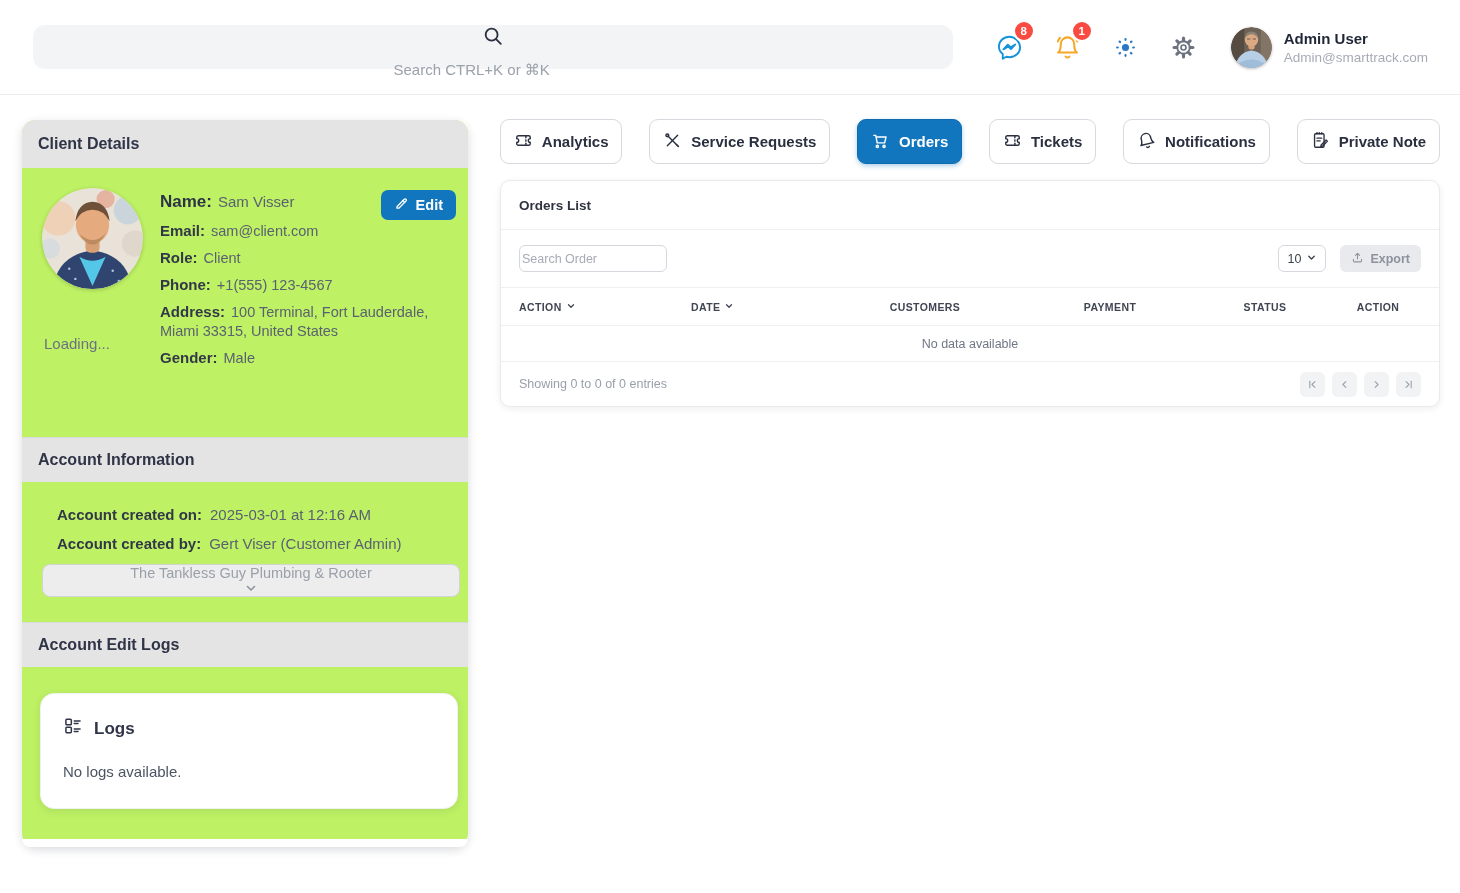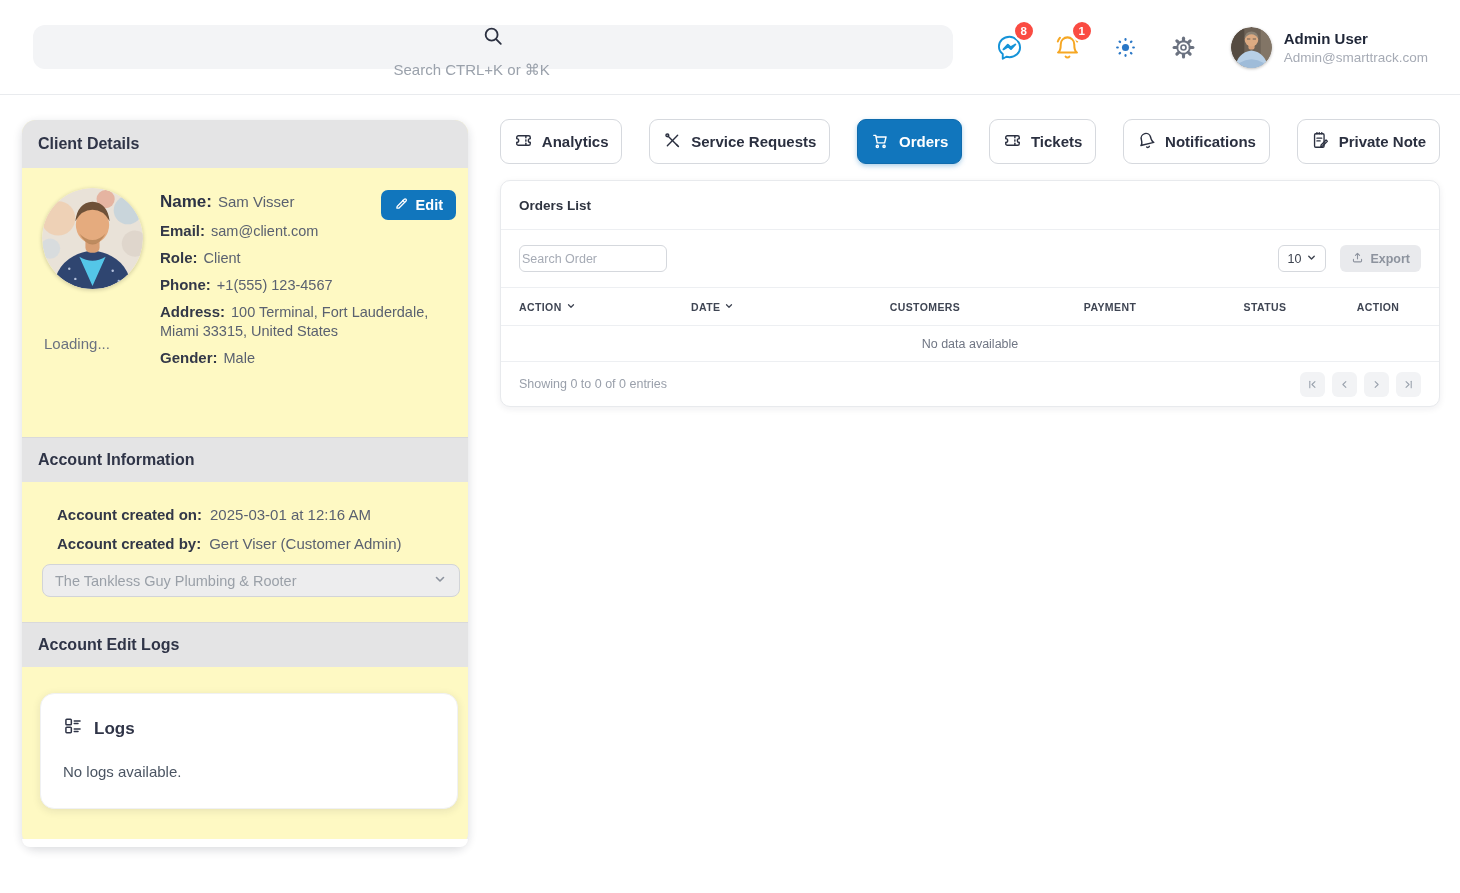"Client Details" .left-card { background: #fef9c3 -> #bef264 }
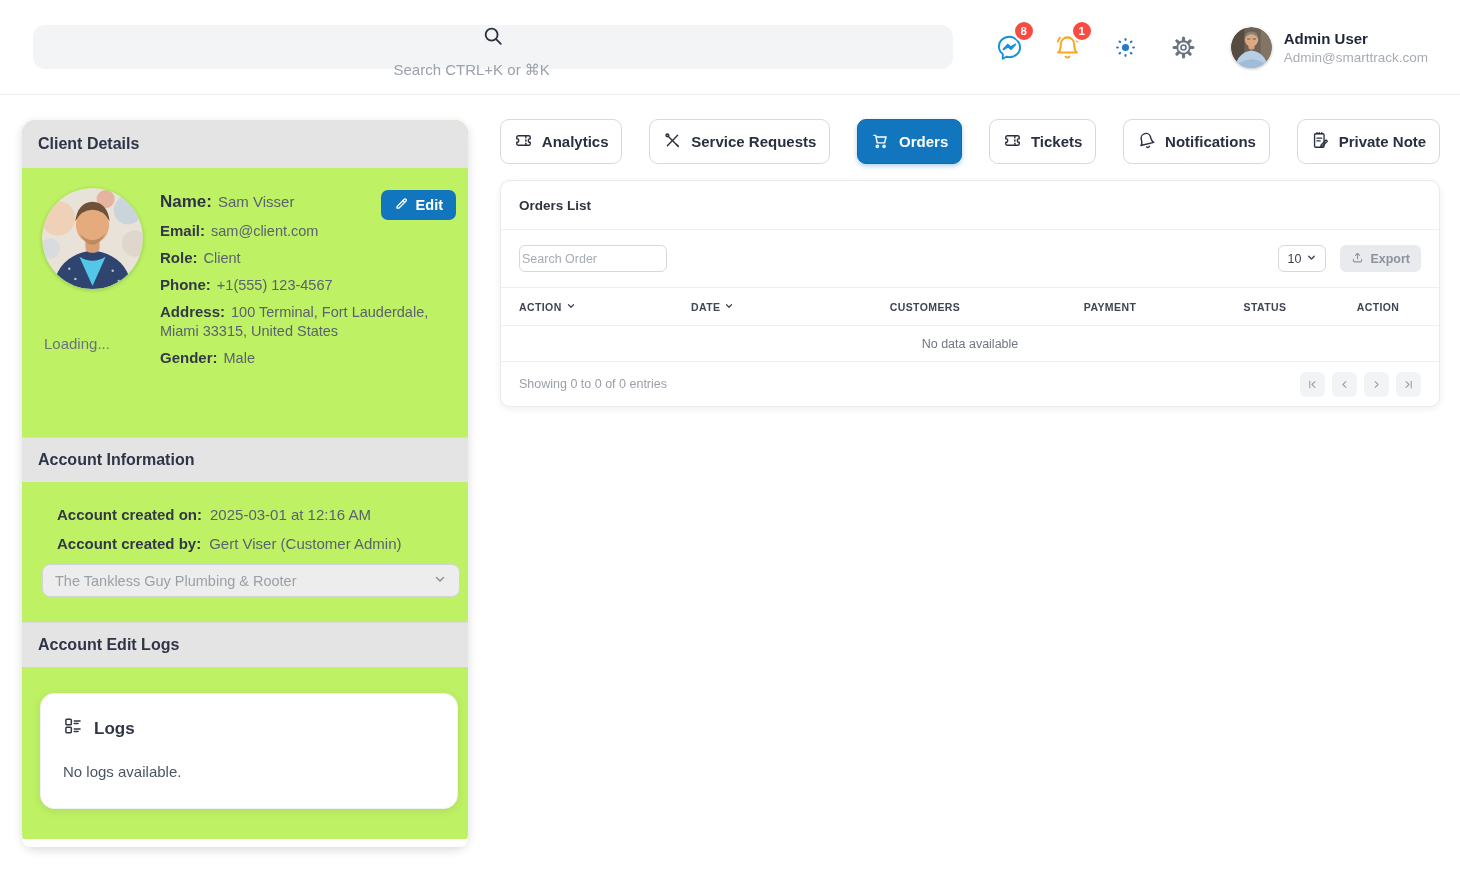"The Tankless Guy Plumbing &" .company-select { flex-direction: none -> column; padding: 0 12px -> 0 22px }
